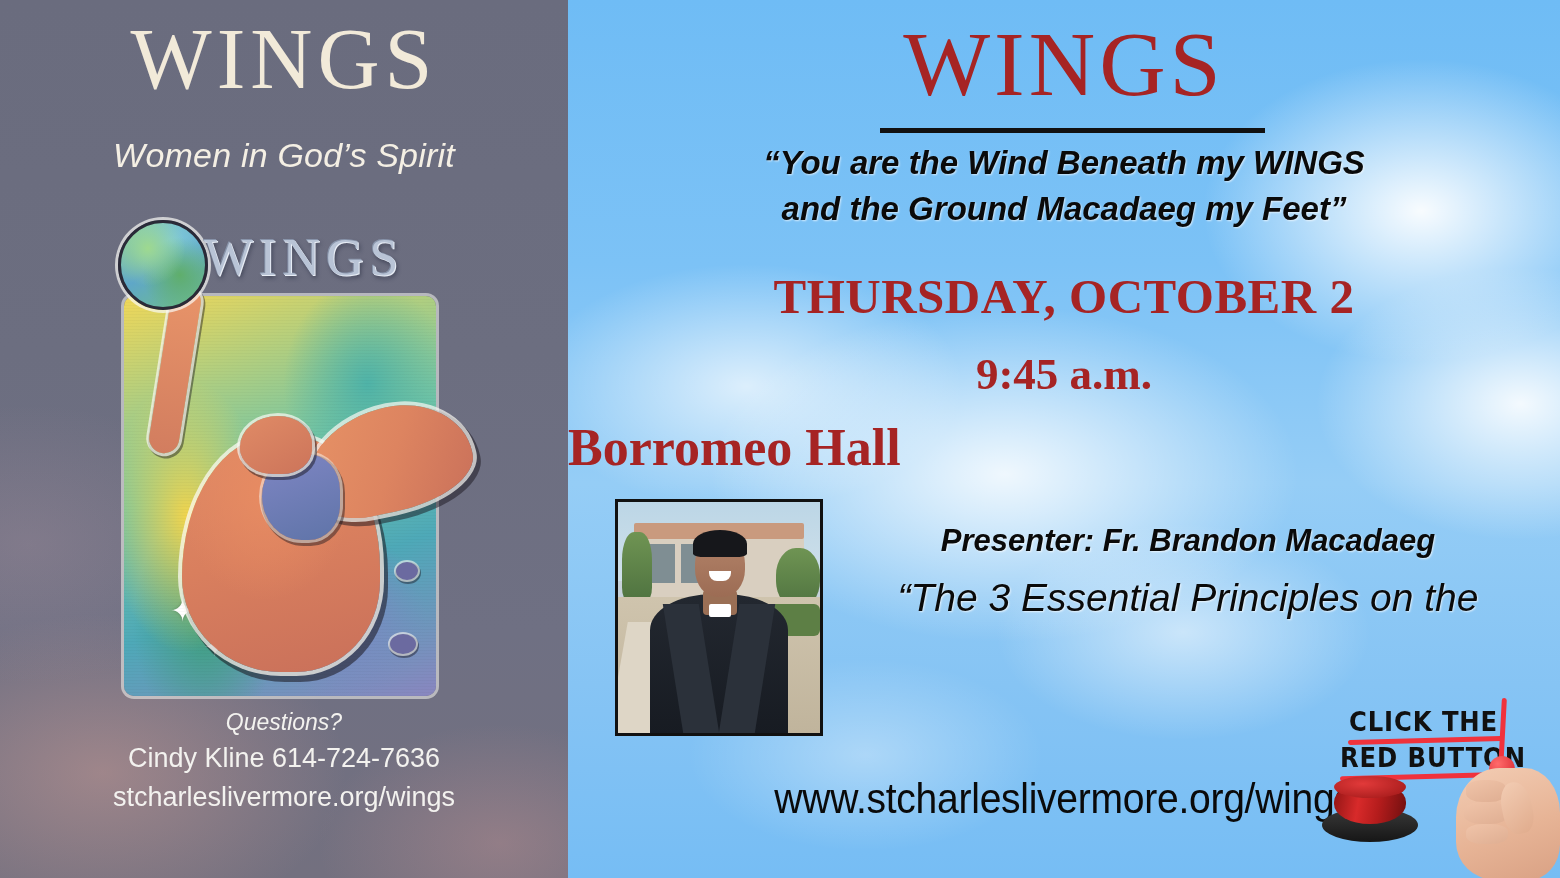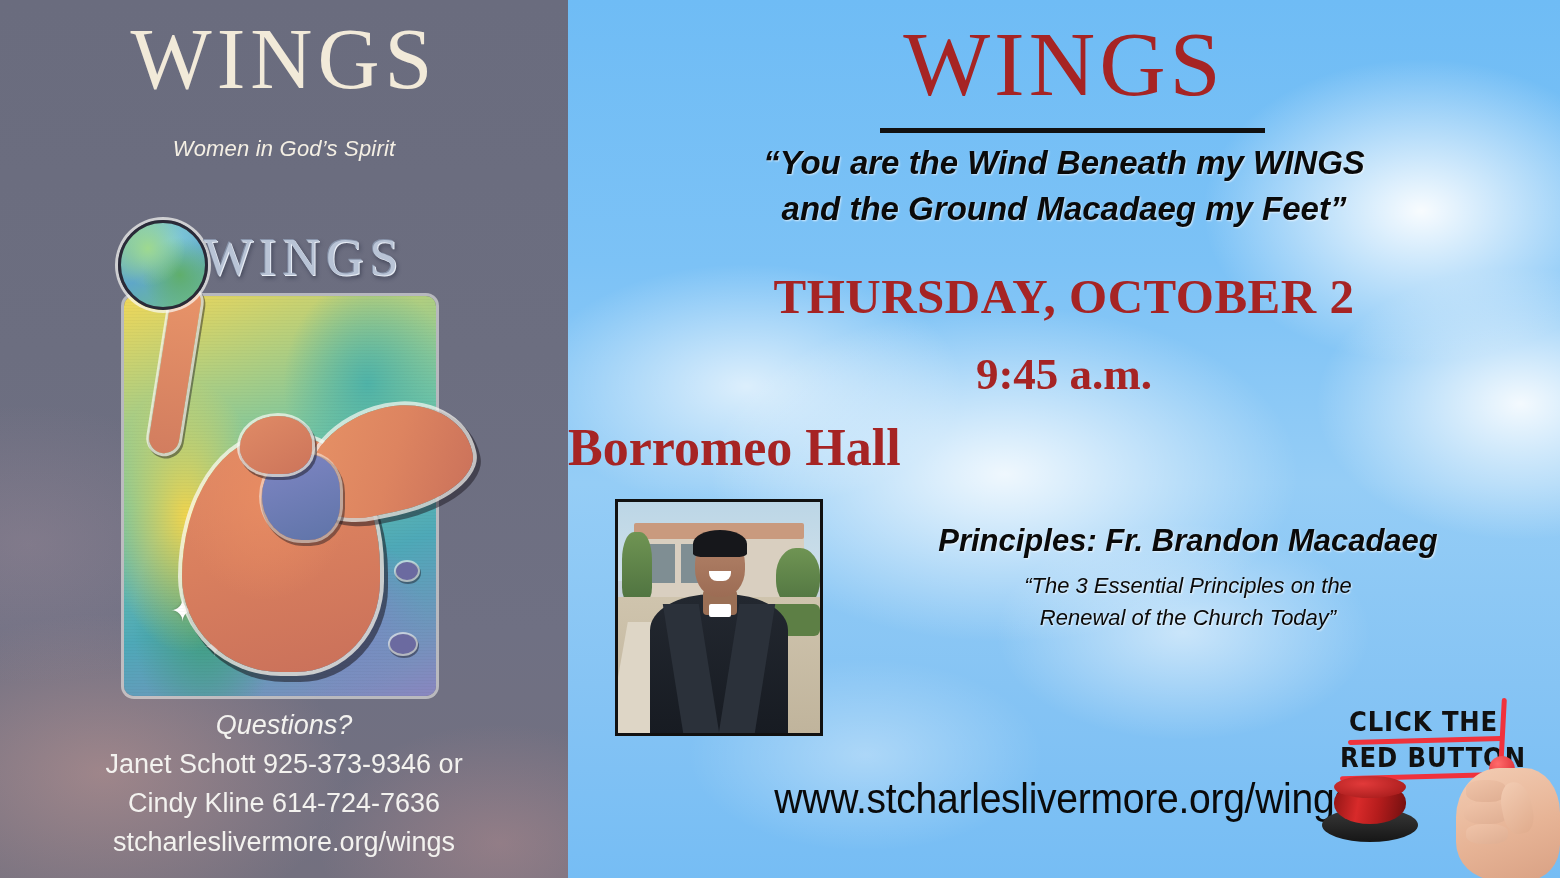"Women in God’s Spirit" .left-subtitle { font-size: 22px -> 34px }
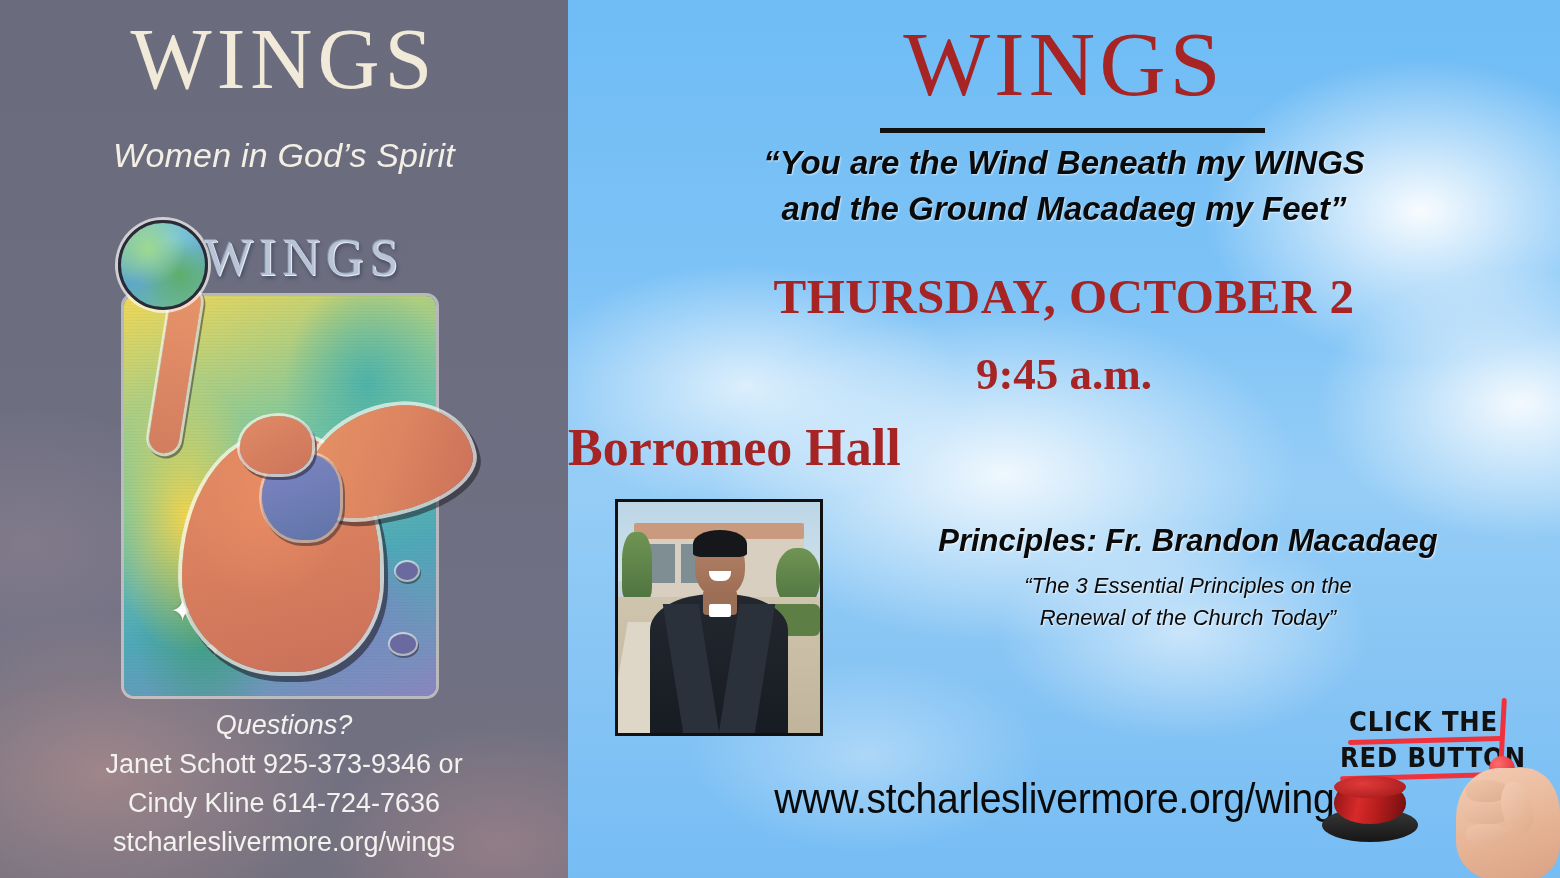"Principles: Fr. Brandon Macadaeg" div.rp-presenter { text: Principles -> Presenter }
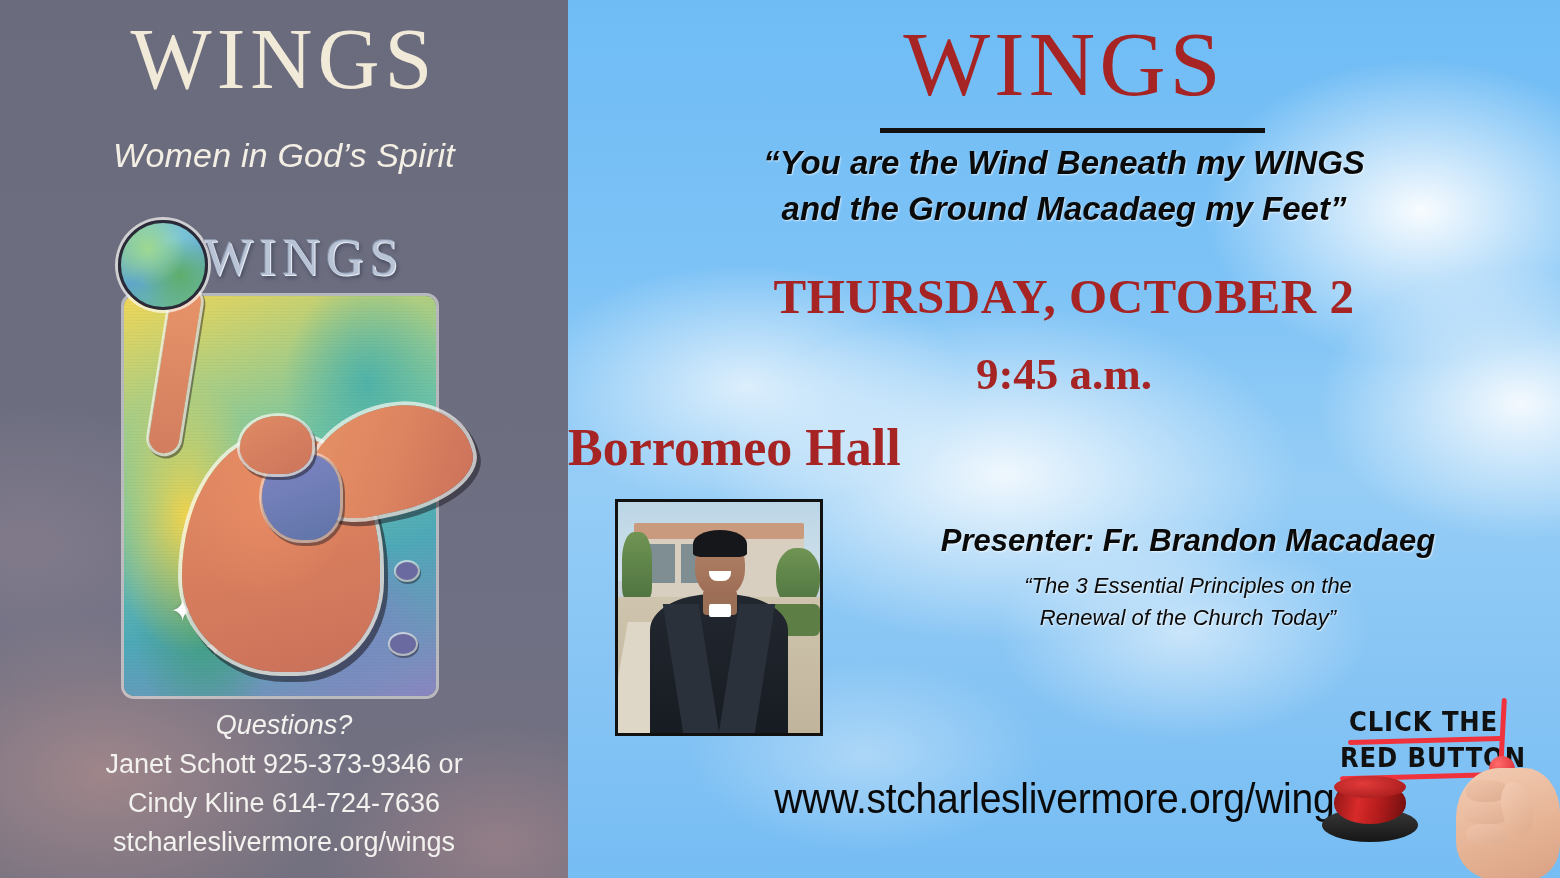"“The 3 Essential Principles on" .rp-talk { font-size: 22px -> 39px }
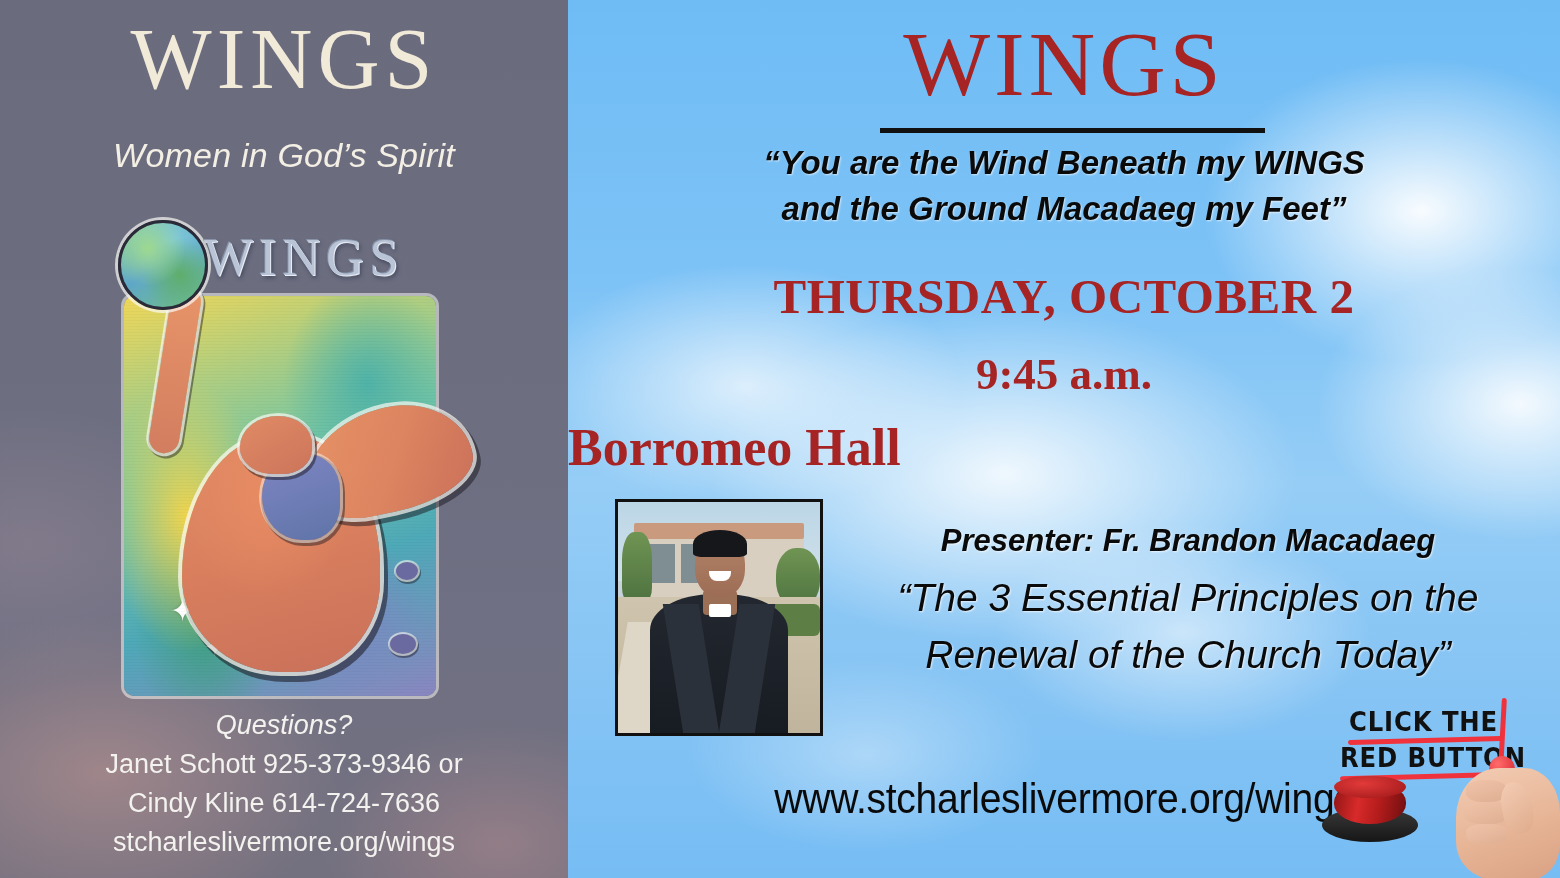"Renewal of the Church Today”" div { html: <div>Renewal of the Church Today”</div> -> none }
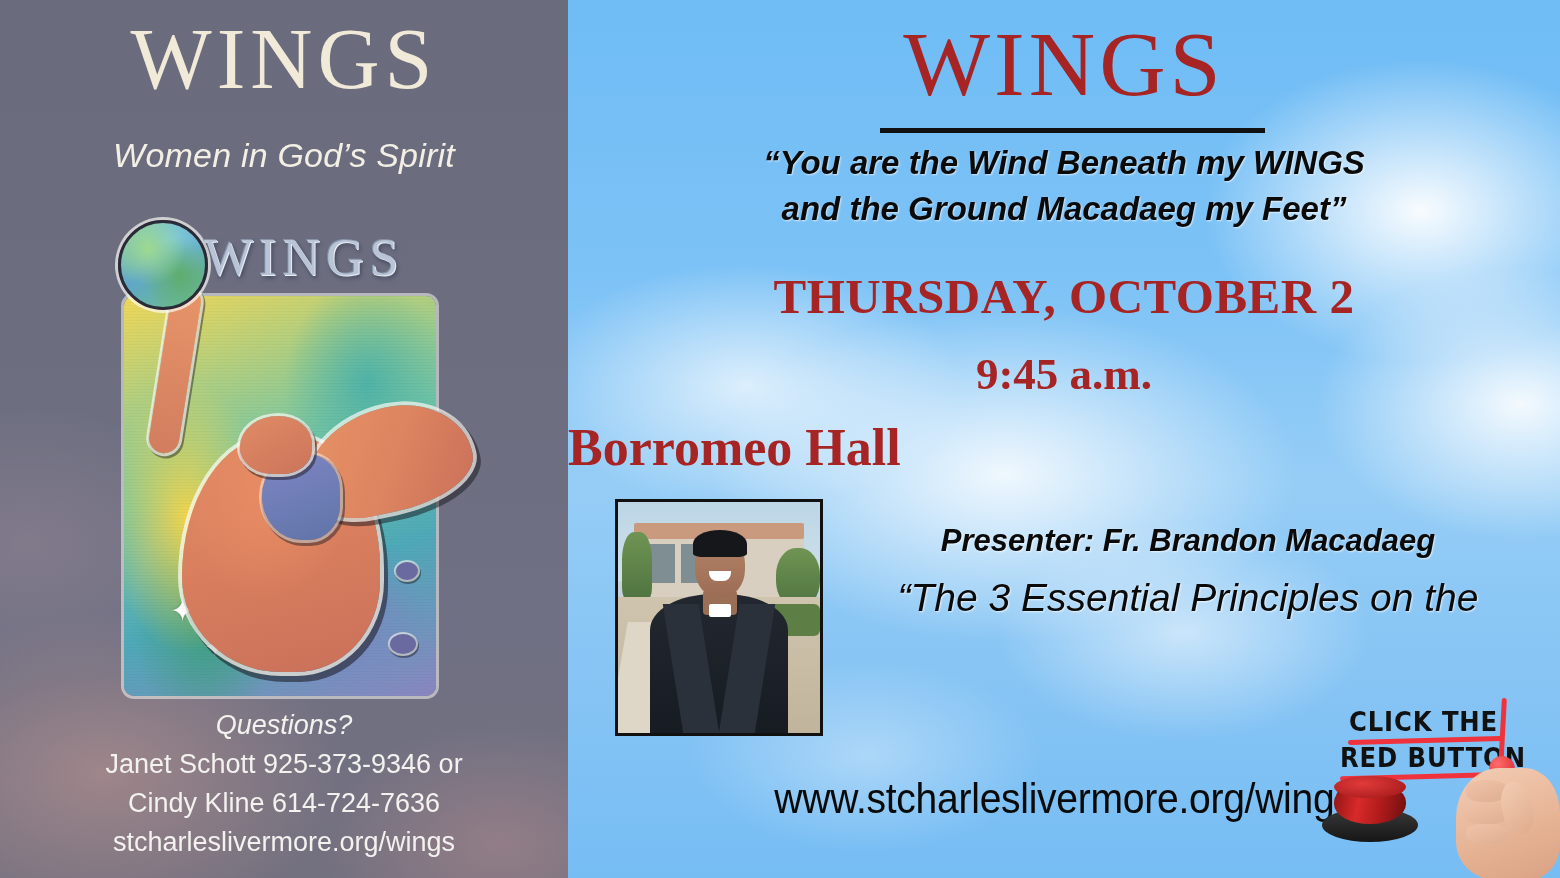"Questions?" .left-contact .q { font-size: 27px -> 23px }
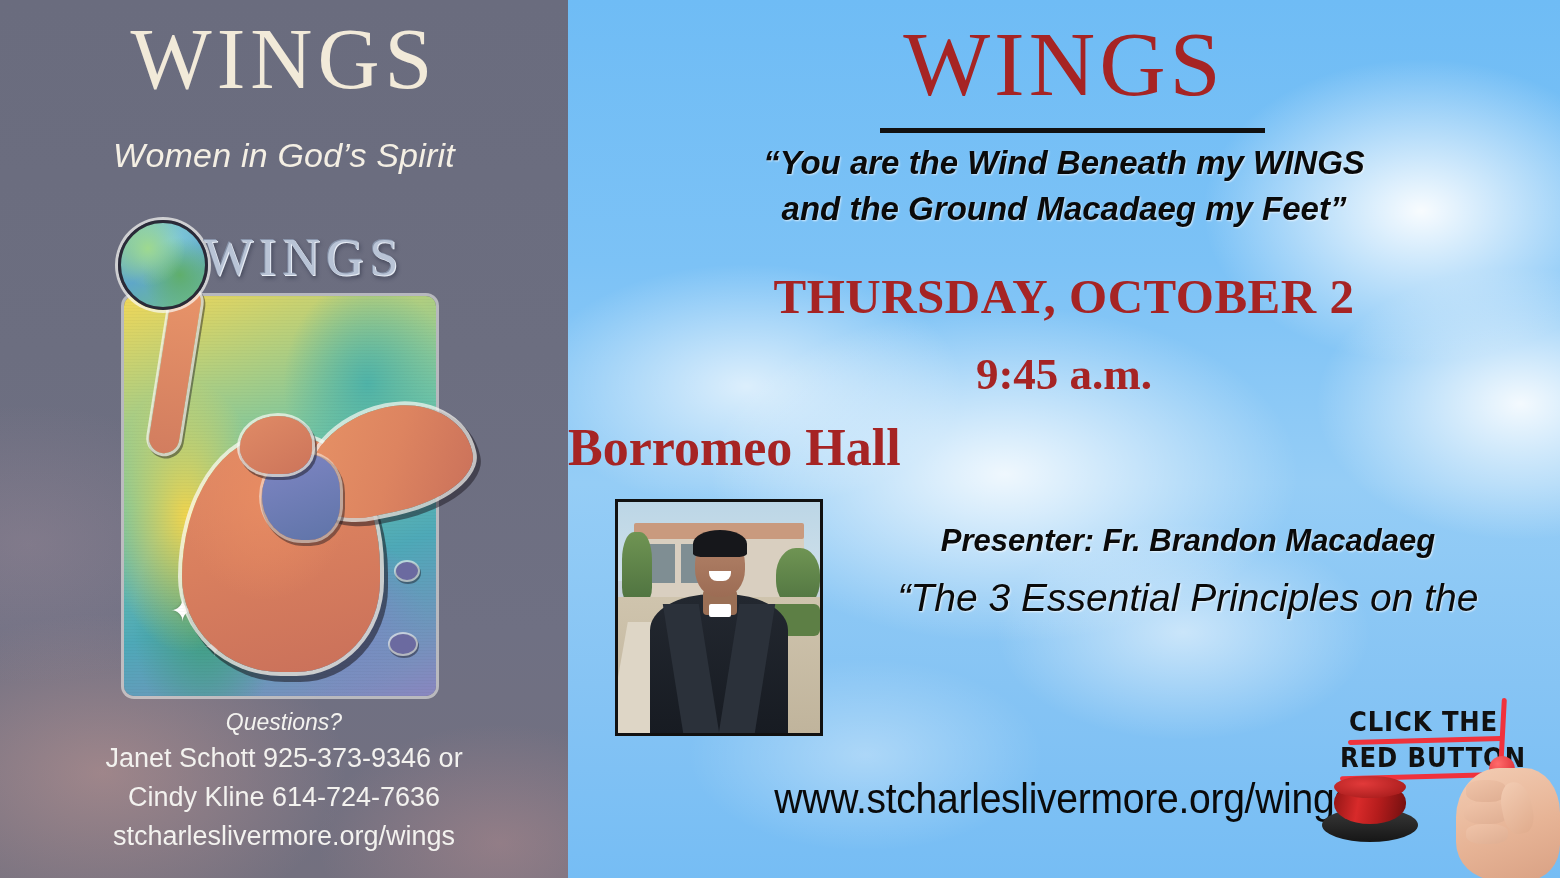"Janet Schott 925-373-9346 or" div { html: <div>Janet Schott 925-373-9346 or</div> -> none }
